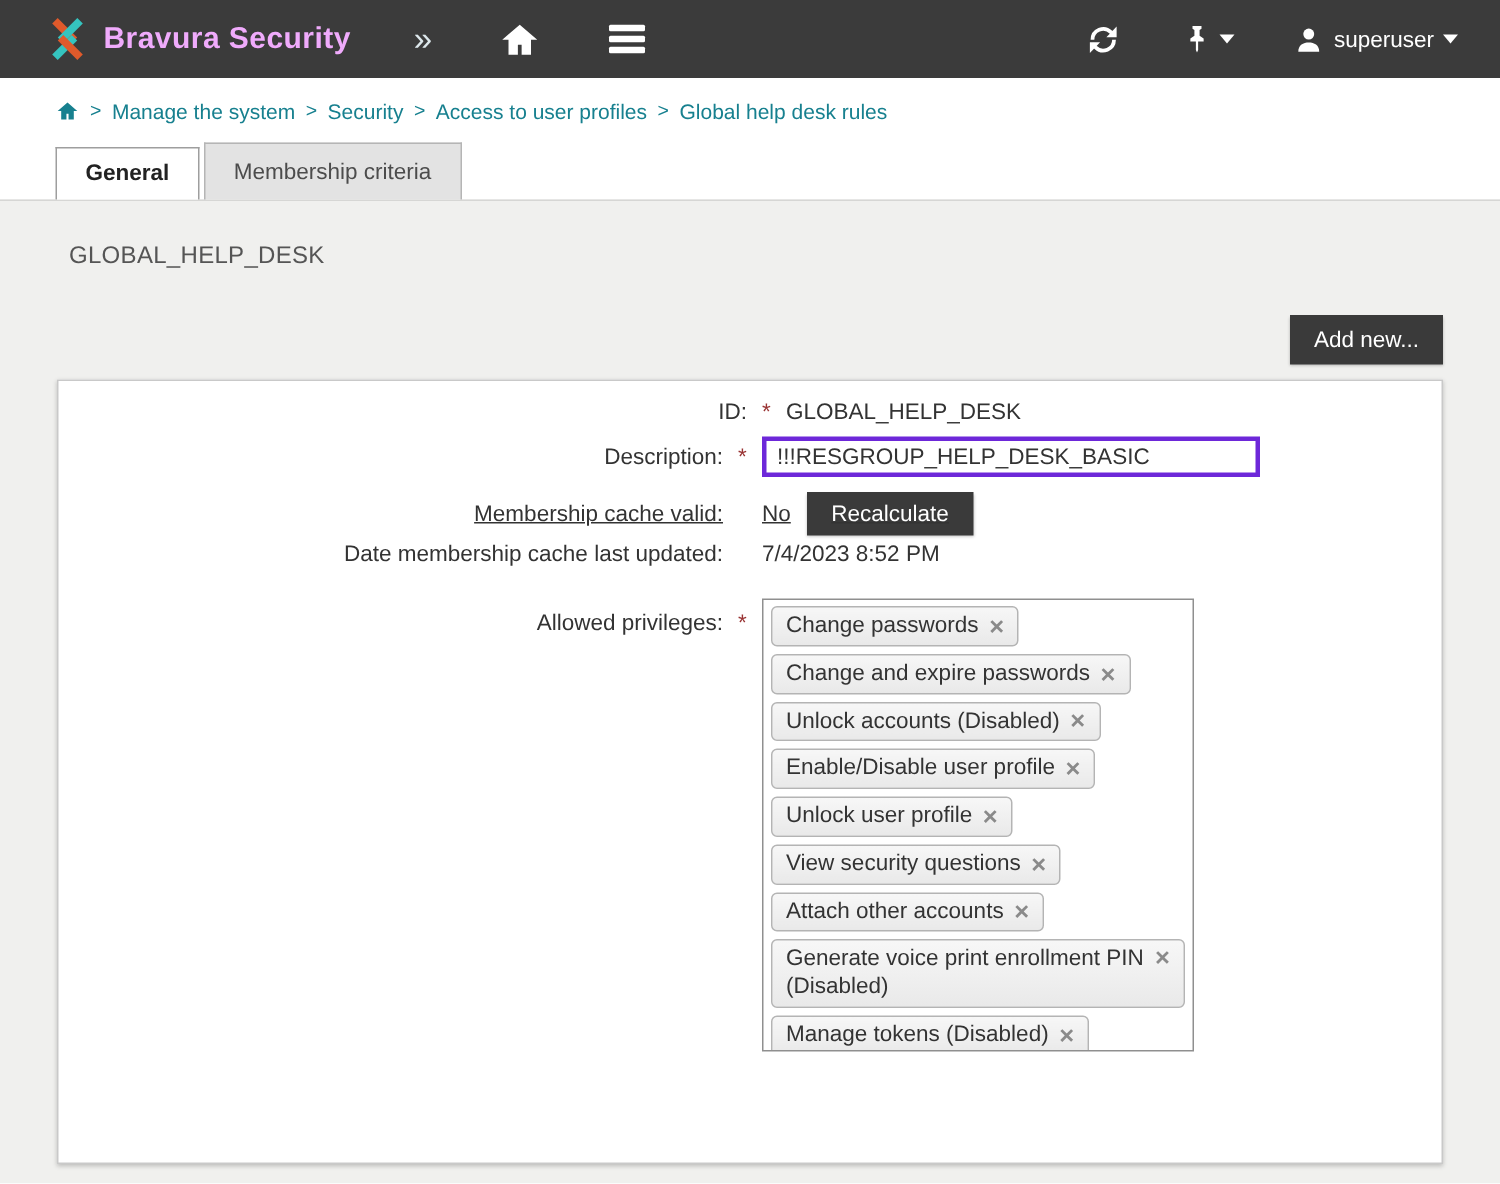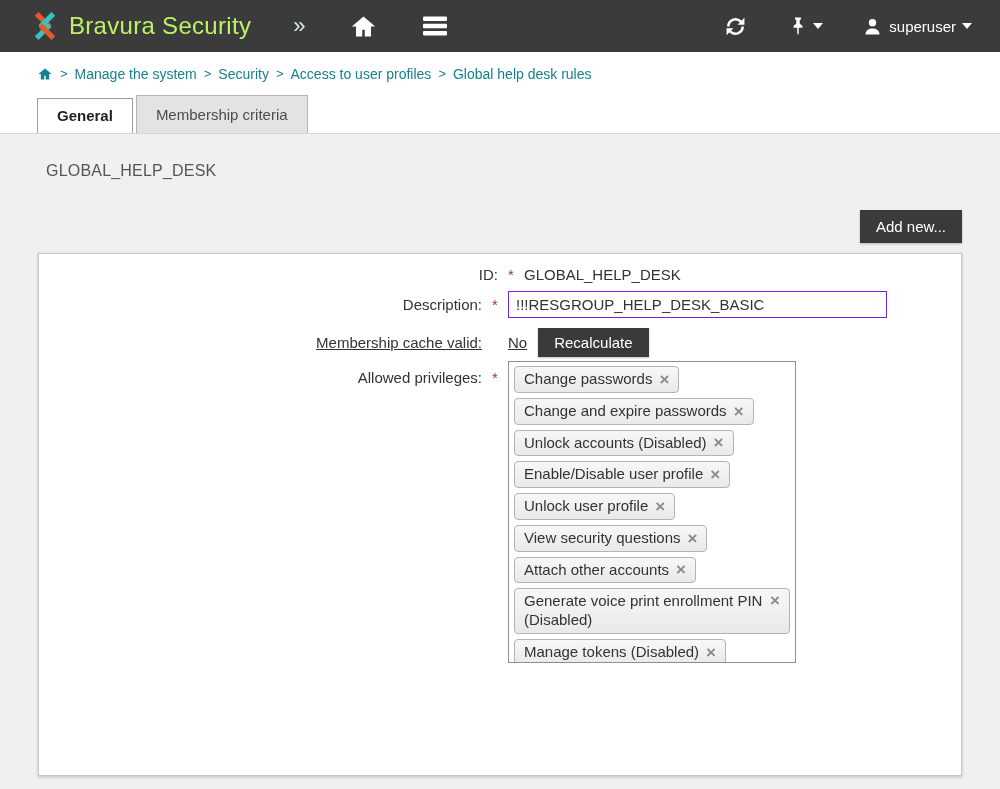"Bravura Security" .brand-name { color: #bef264 -> #f0abfc; font-size: 24px -> 20px; font-weight: normal -> bold }
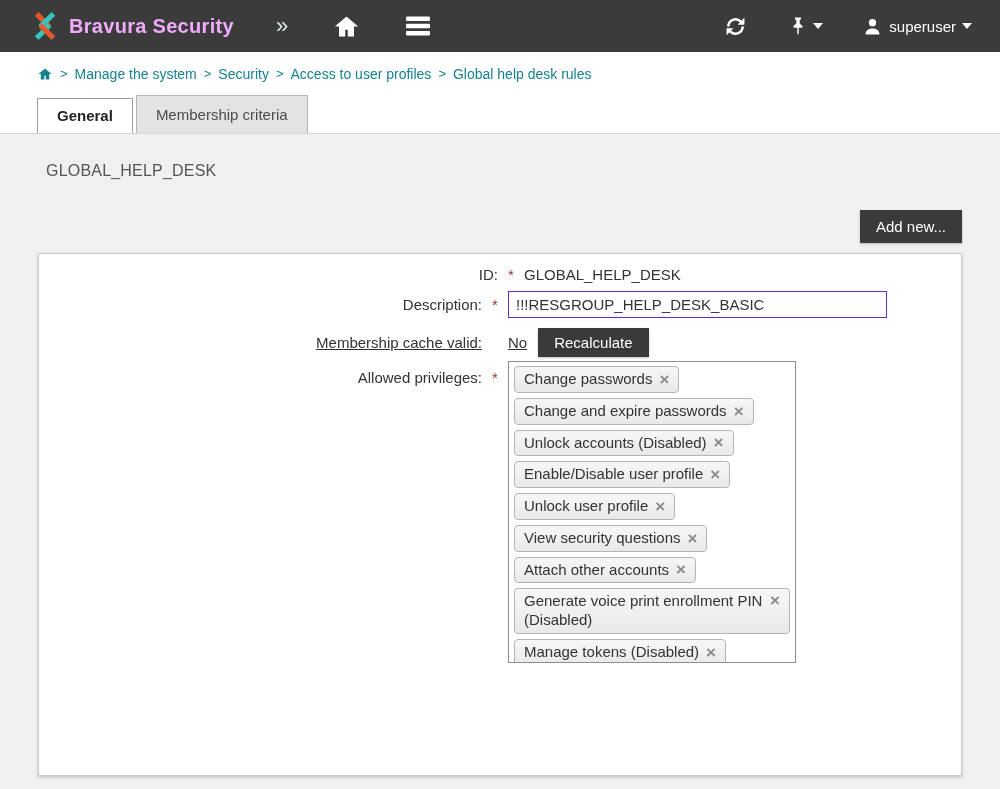"!!!RESGROUP_HELP_DESK_BASIC" .desc-input { border: 1px solid #6d28d9 -> 3px solid #6d28d9; width: 379px -> 332px }
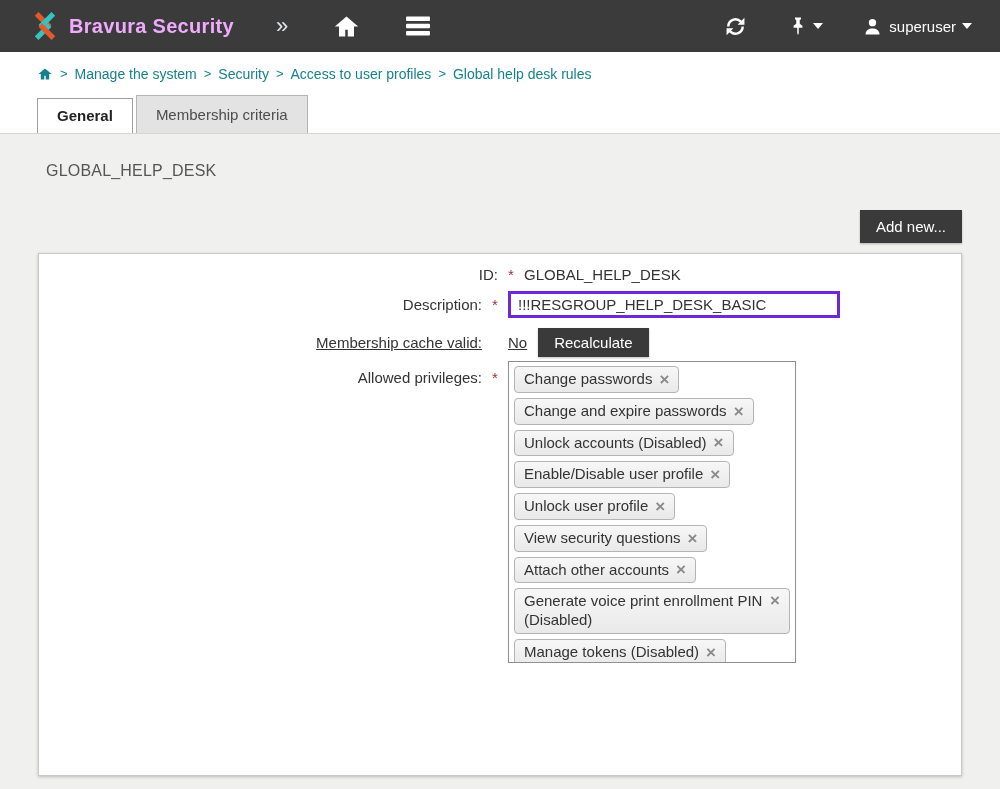"Date membership cache last updated:" div.frow { html: none -> <div> <span>Date membership cache last updated:</span> <span></span> <span>7/4/2023 8:52 PM</span> </div> }
